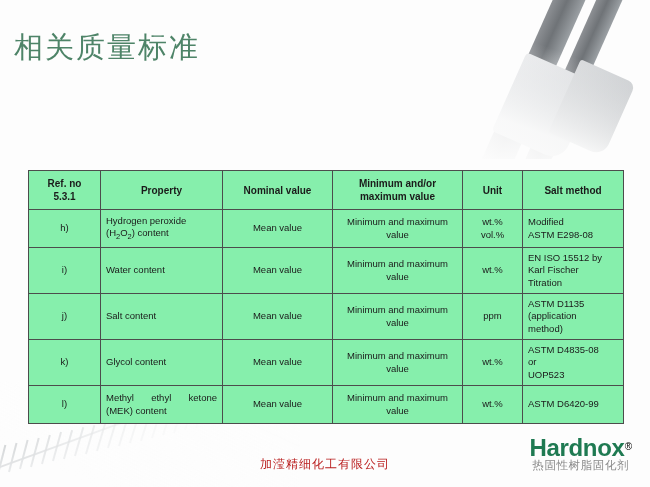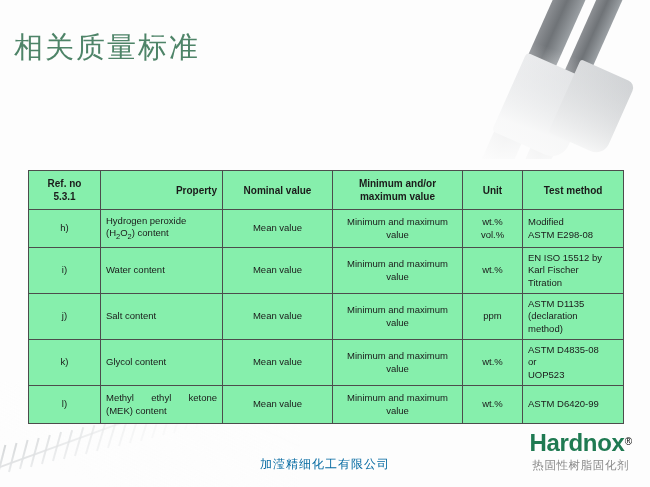"Property" table.spec th.col-prop { text-align: right -> center }
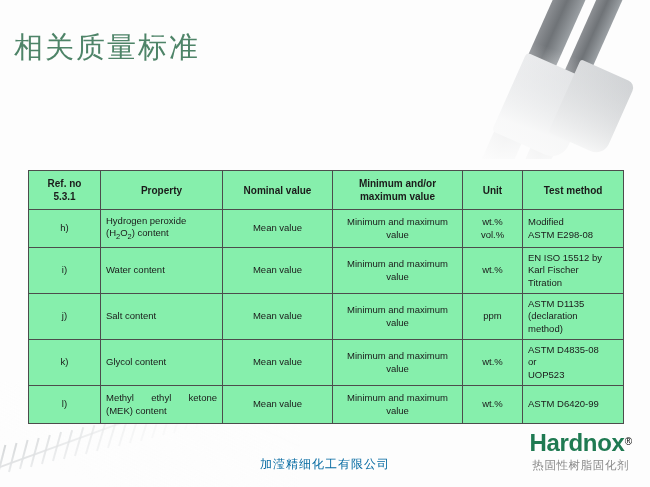"Test method" th { text: Test -> Salt }
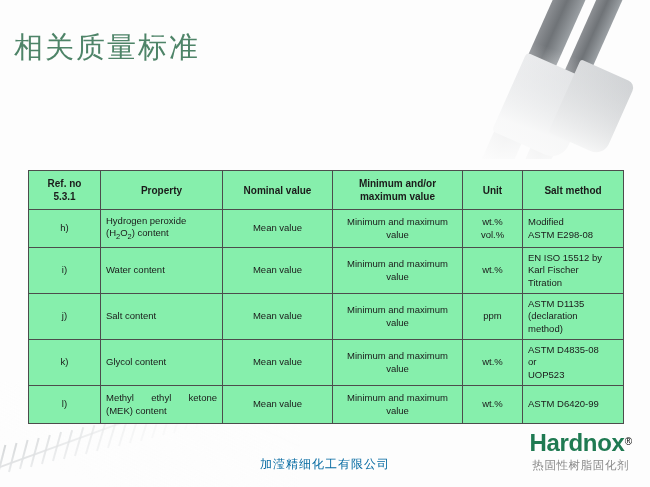"(declaration" div { text: declaration -> application }
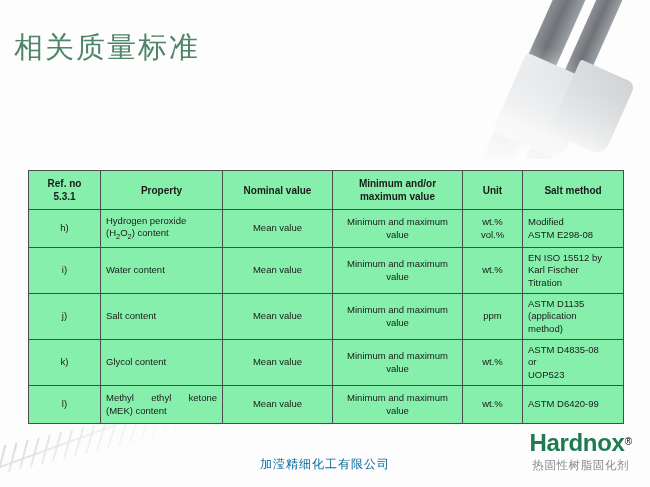"加滢精细化工有限公司" .footer-company { color: #0369a1 -> #b91c1c }
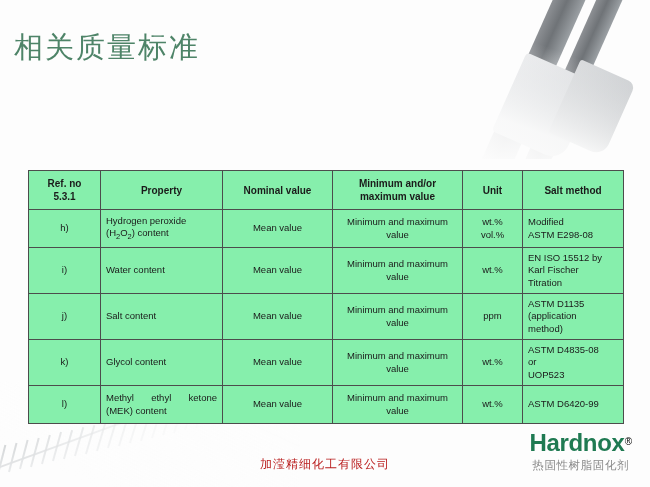"热固性树脂固化剂" .brand-sub { margin-top: 5px -> none }
